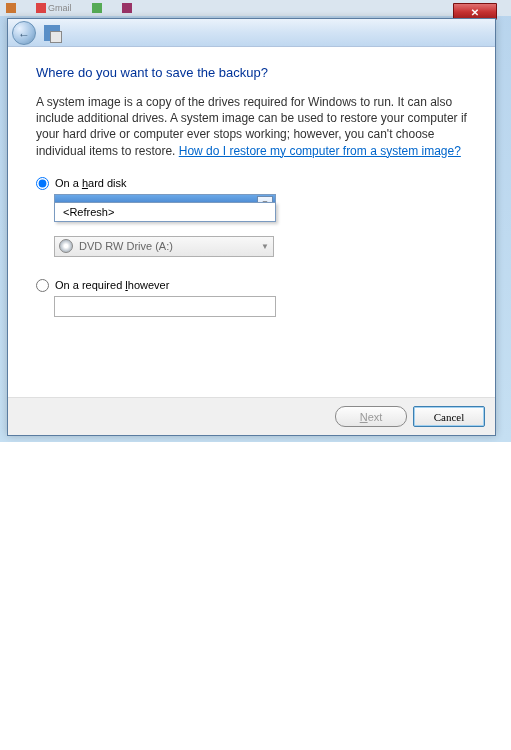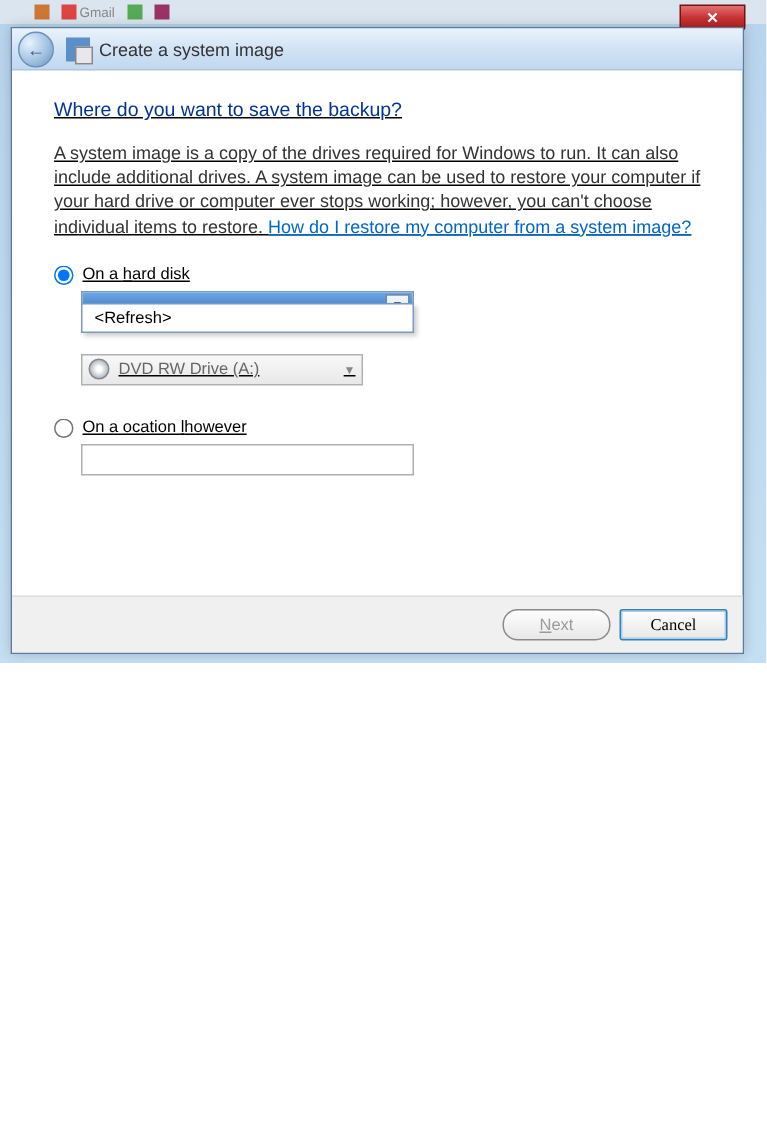"Gmail" .taskbar-hint { gap: 8px -> 20px; padding-left: 23px -> 6px }
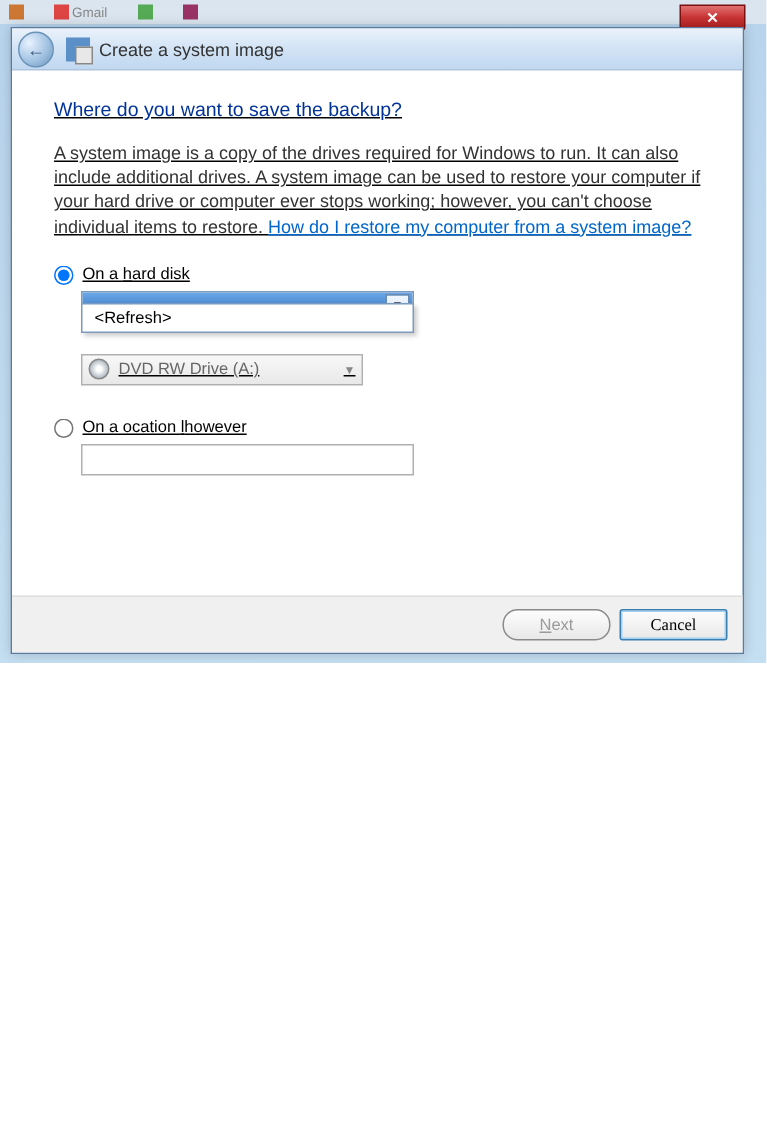"Create a system image" div.title-text { html: <div>Create a system image</div> -> none }
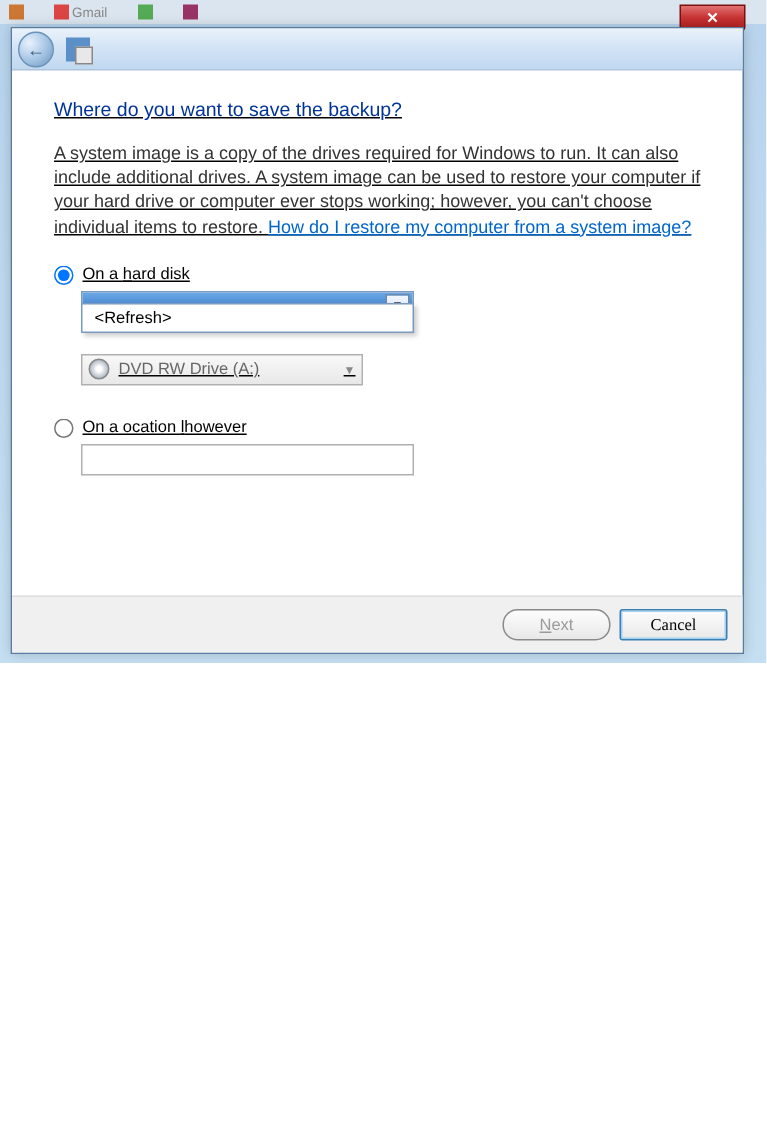"Where do you want to" .content { text-decoration: underline -> none }
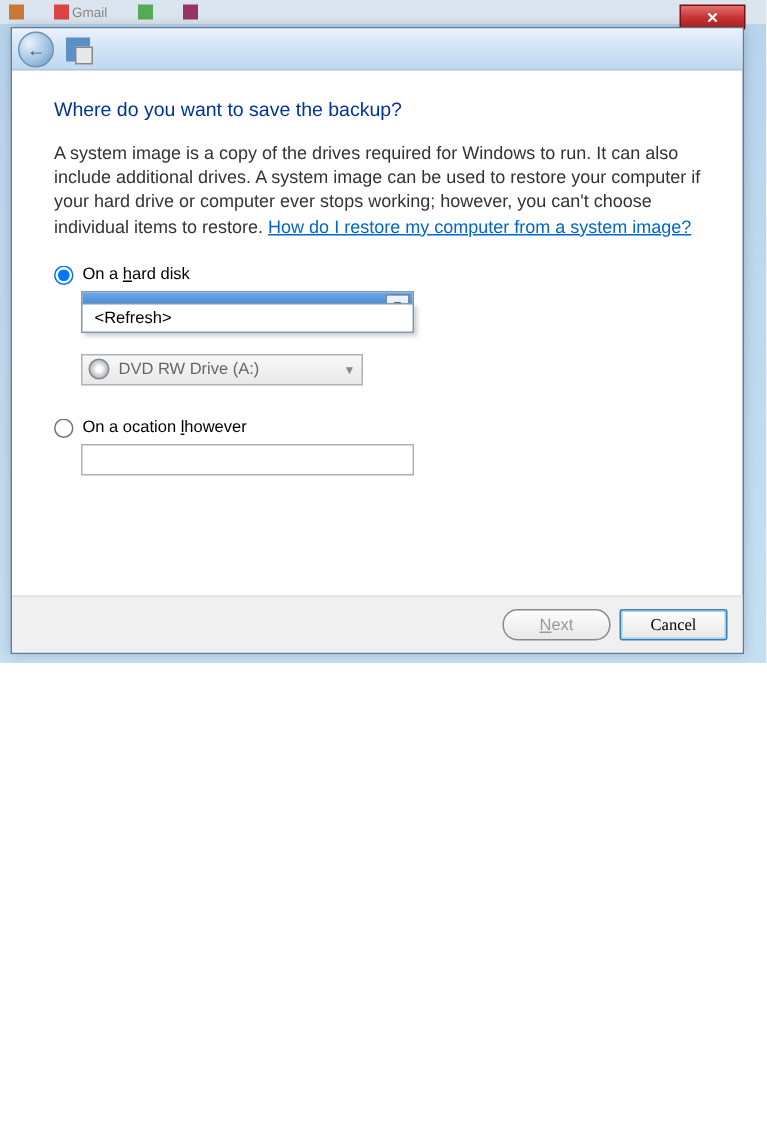"DVD RW Drive (A:)" .dvd-combo { width: 188px -> 220px }
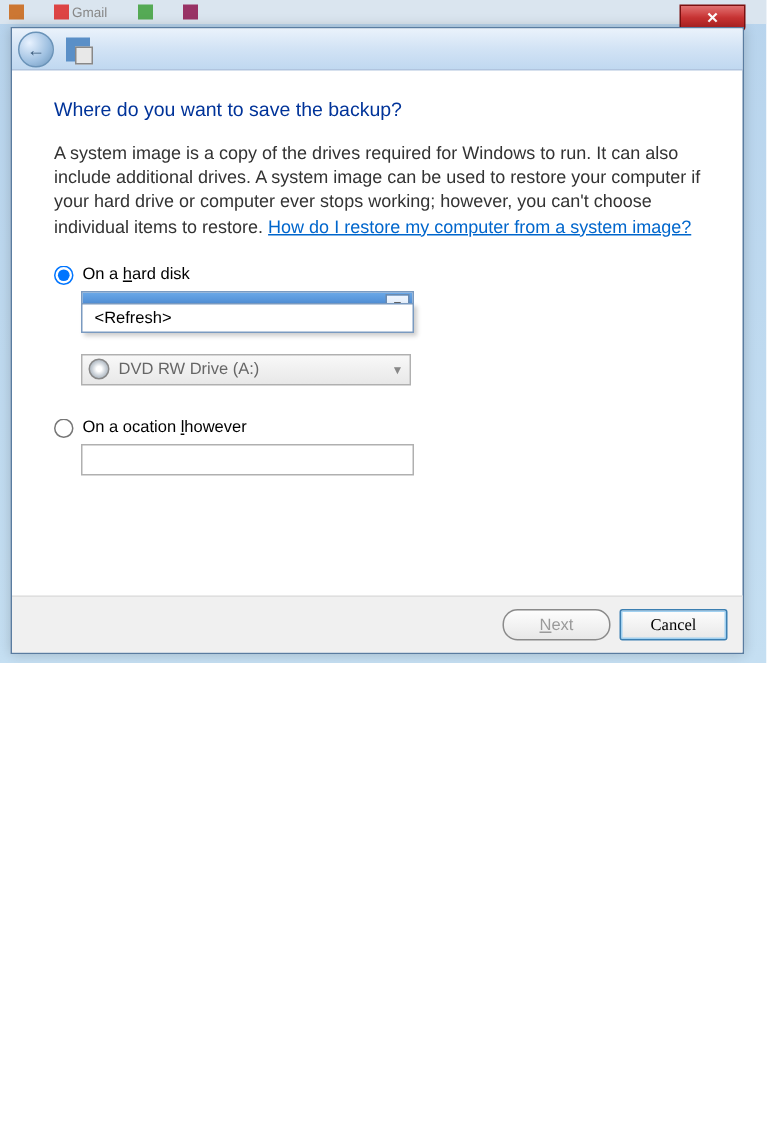"On a ocation" span { text: ocation -> required }
